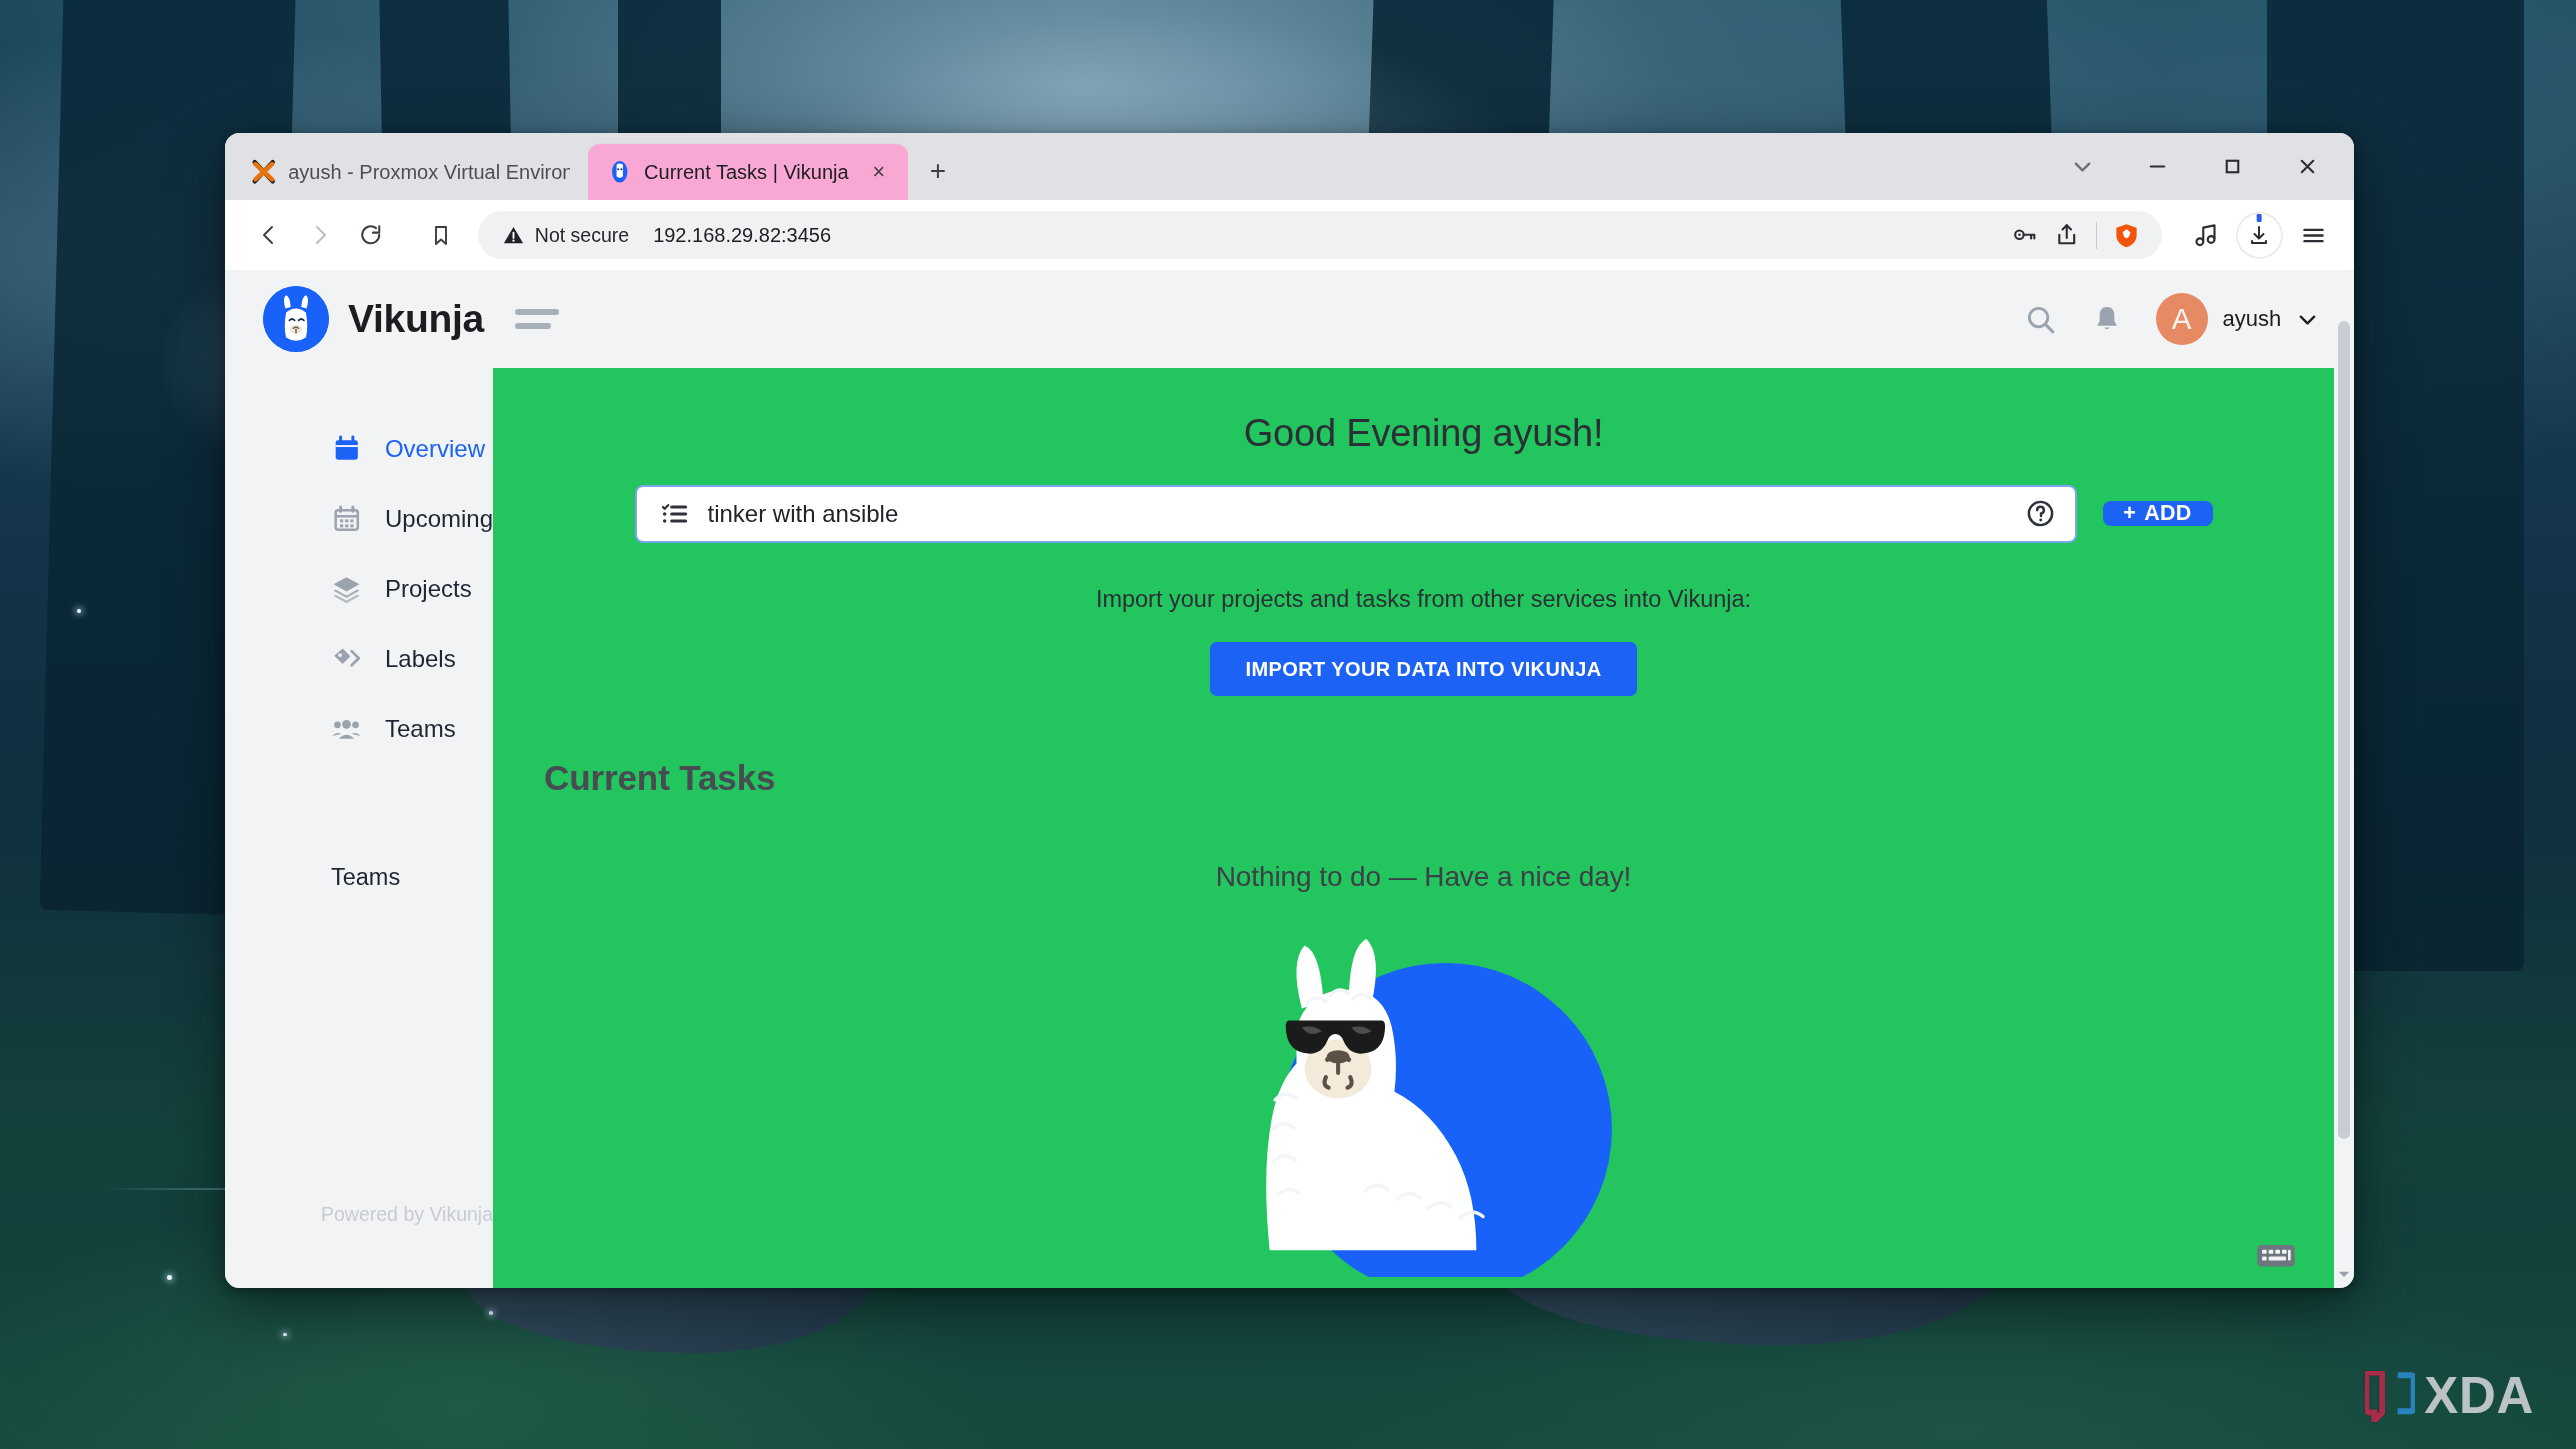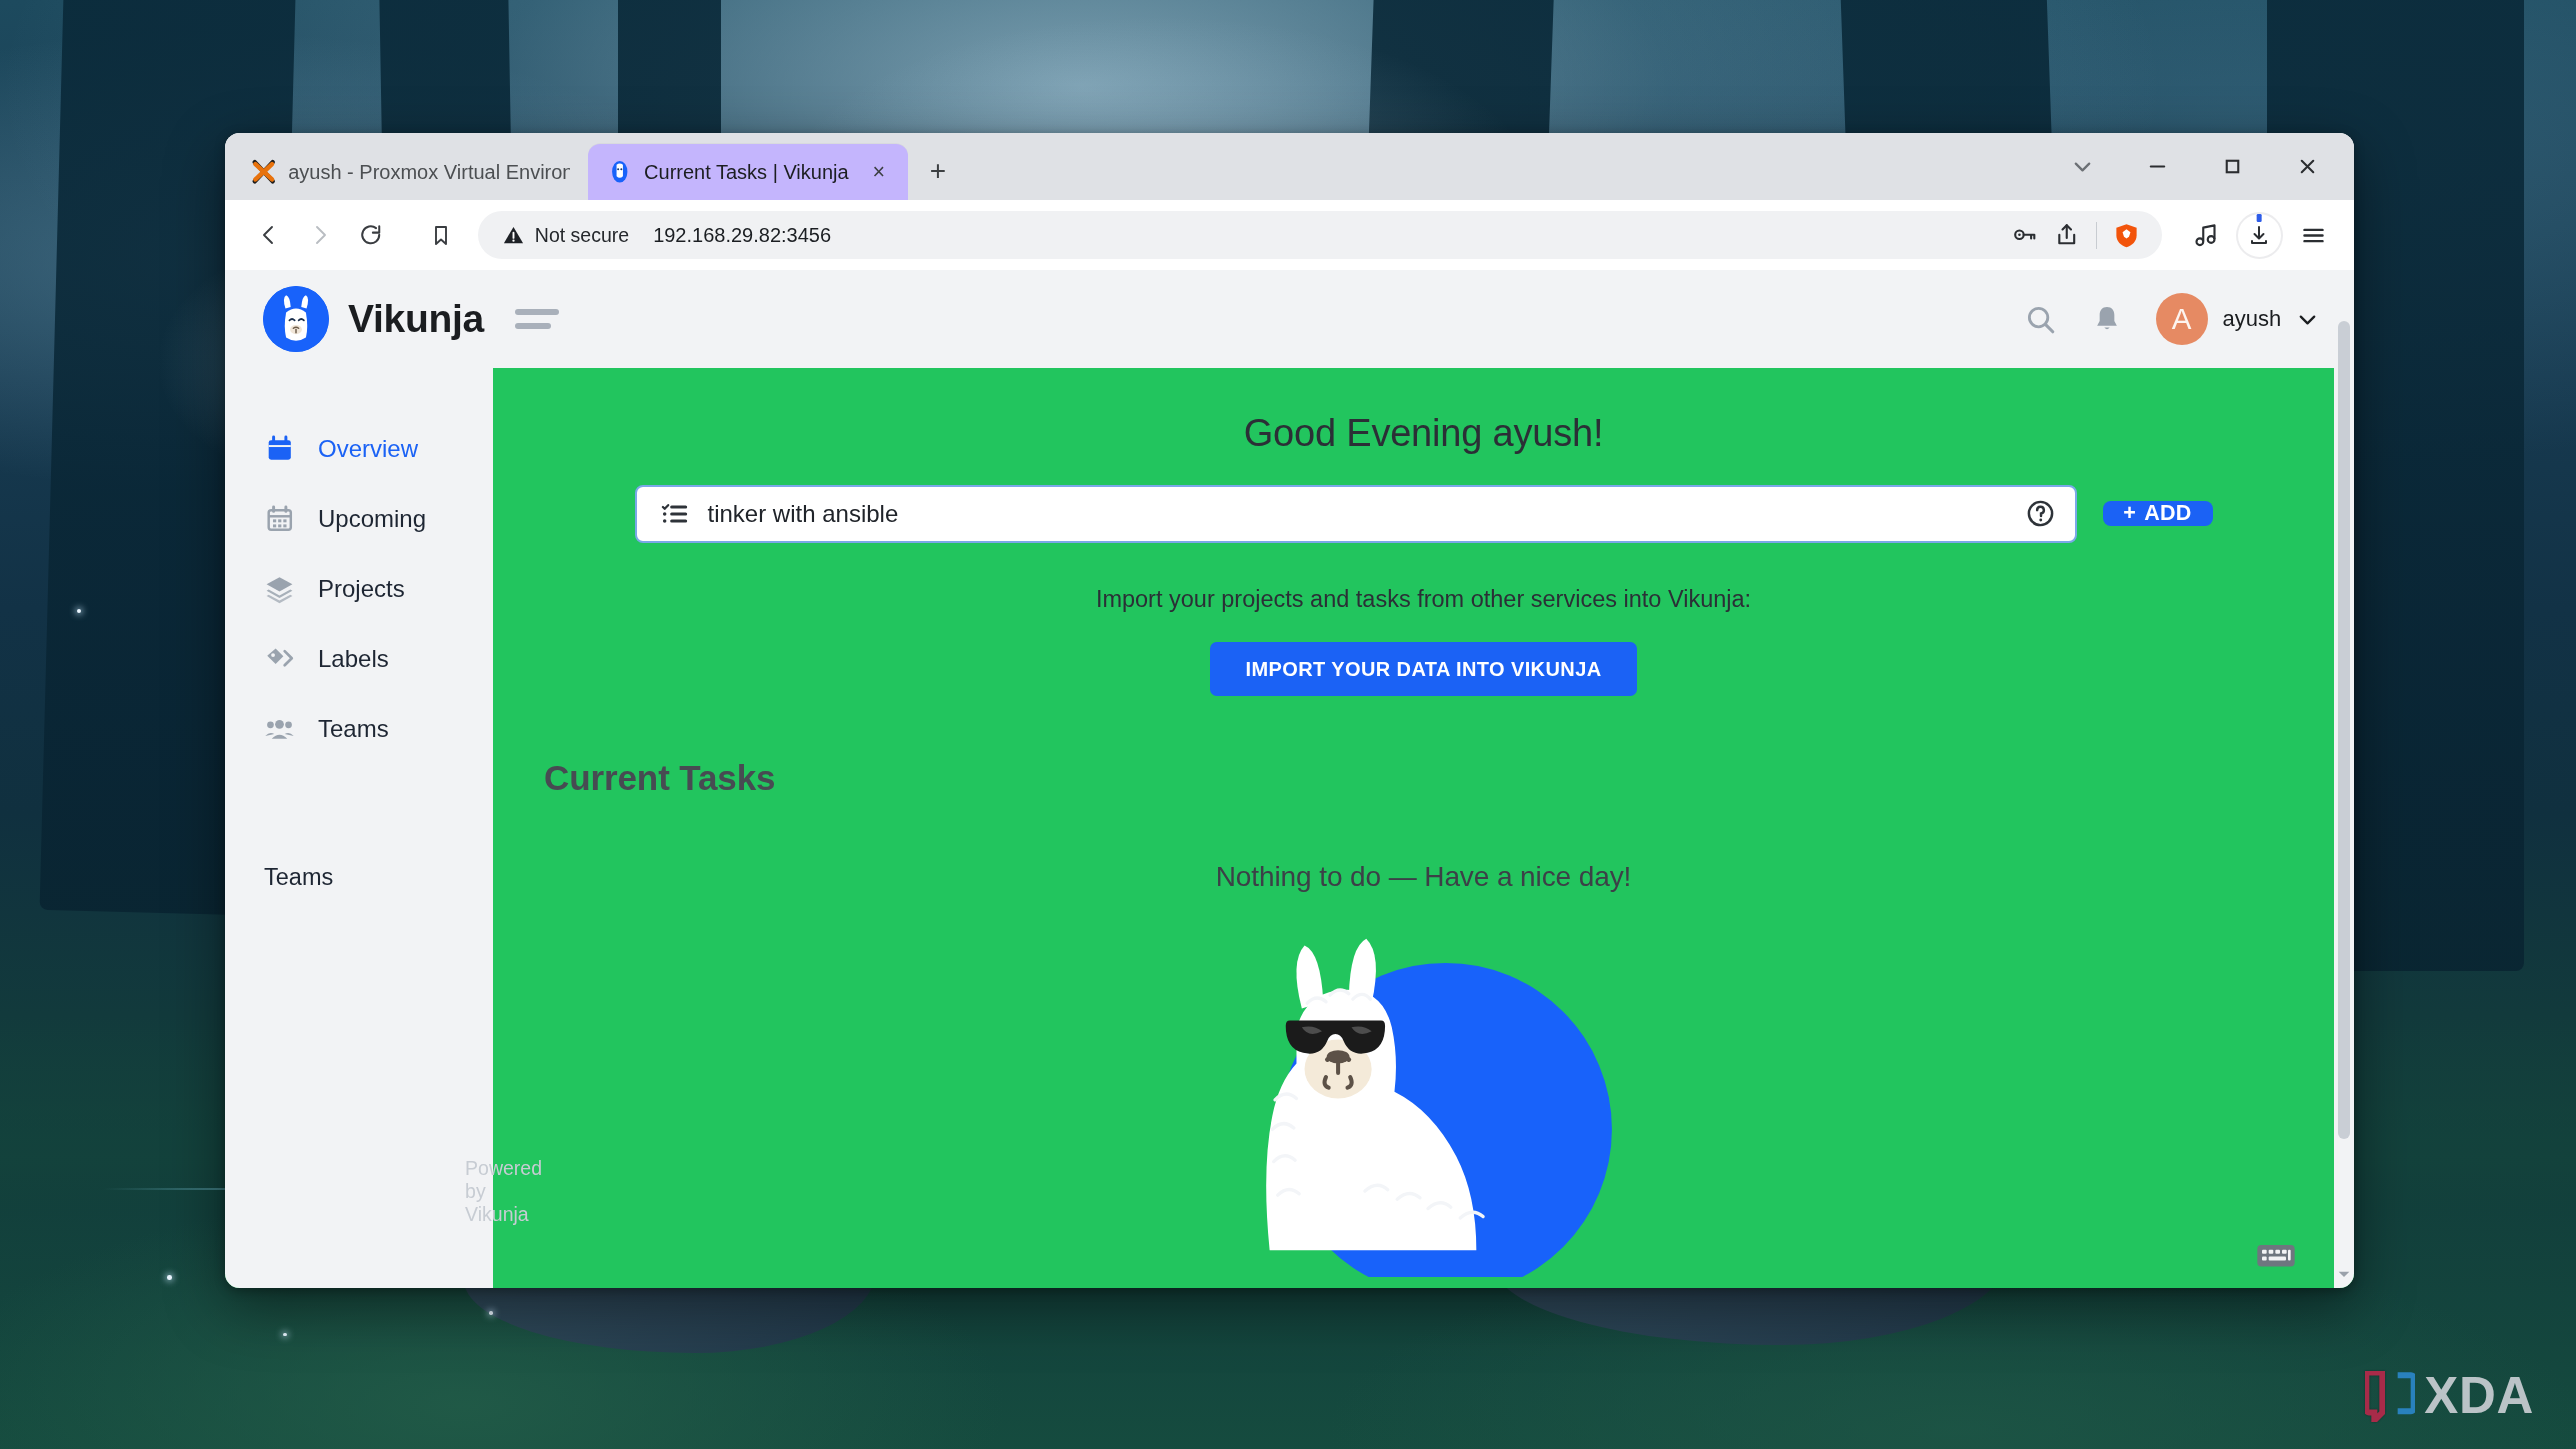"Current Tasks | Vikunja" .tab.active { background: #c4b5fd -> #f9a8d4 }
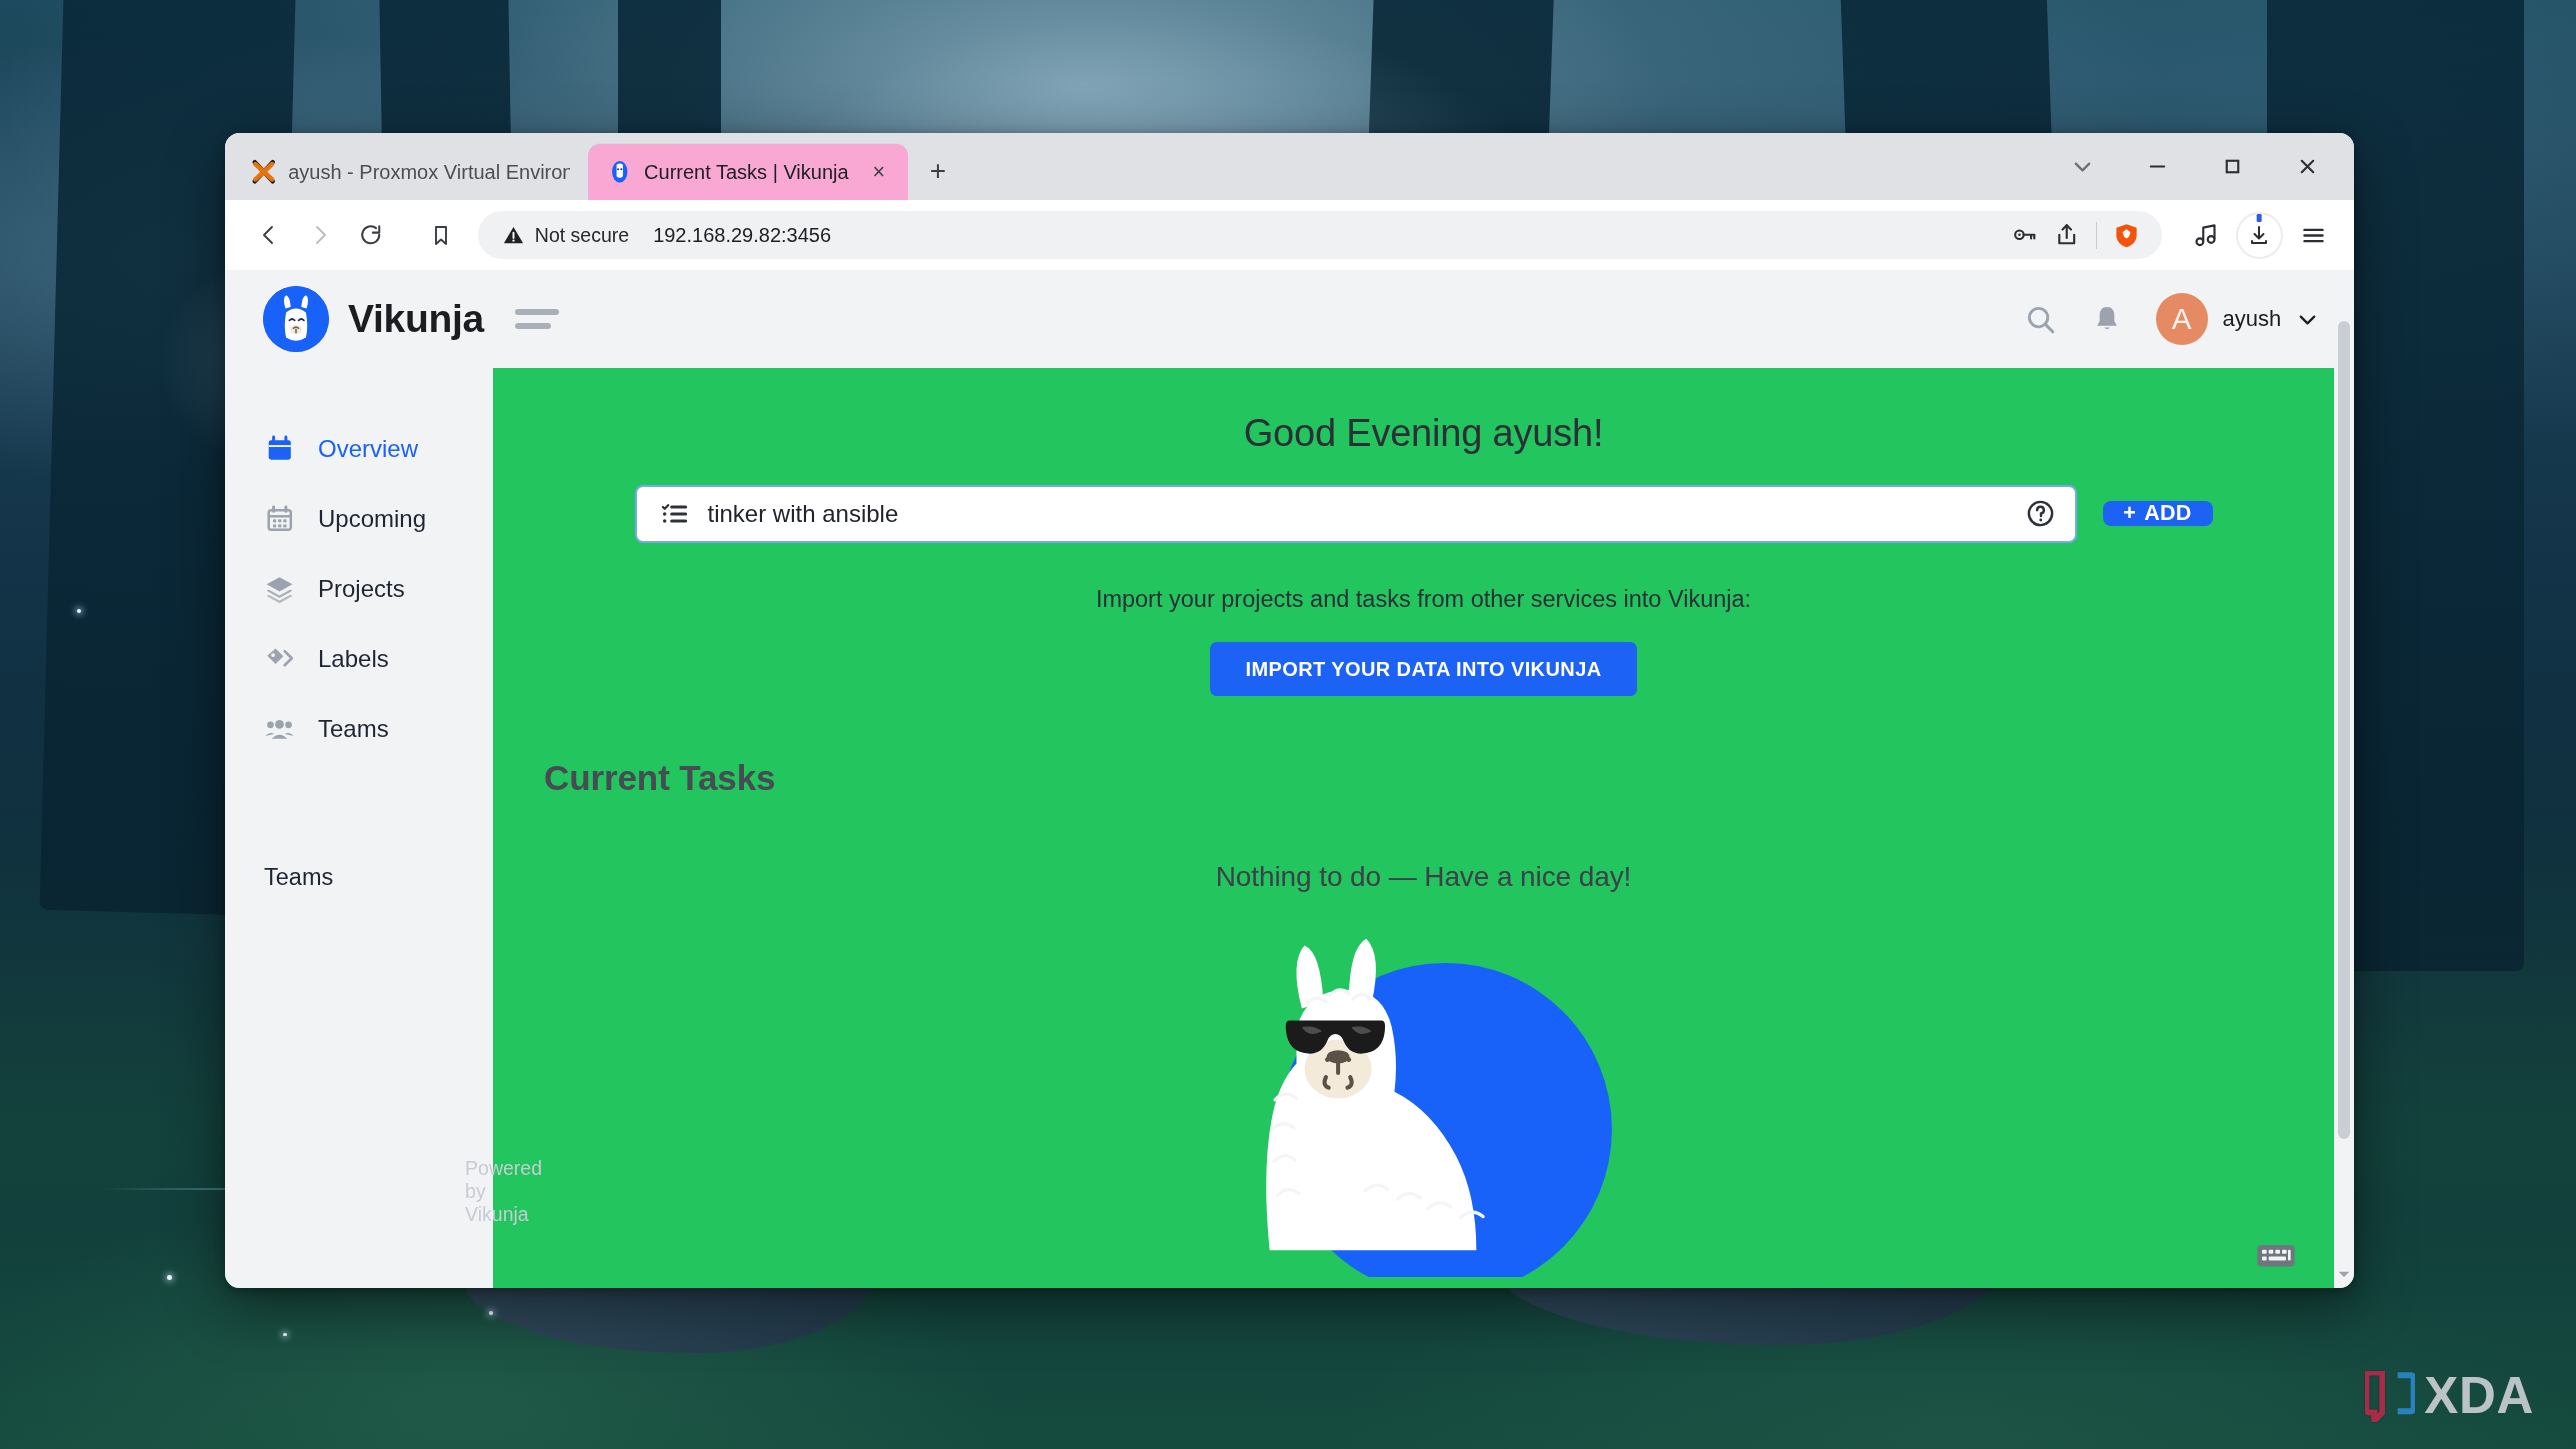"Overview" #sidebar { align-items: none -> flex-end; flex-direction: row -> column }
